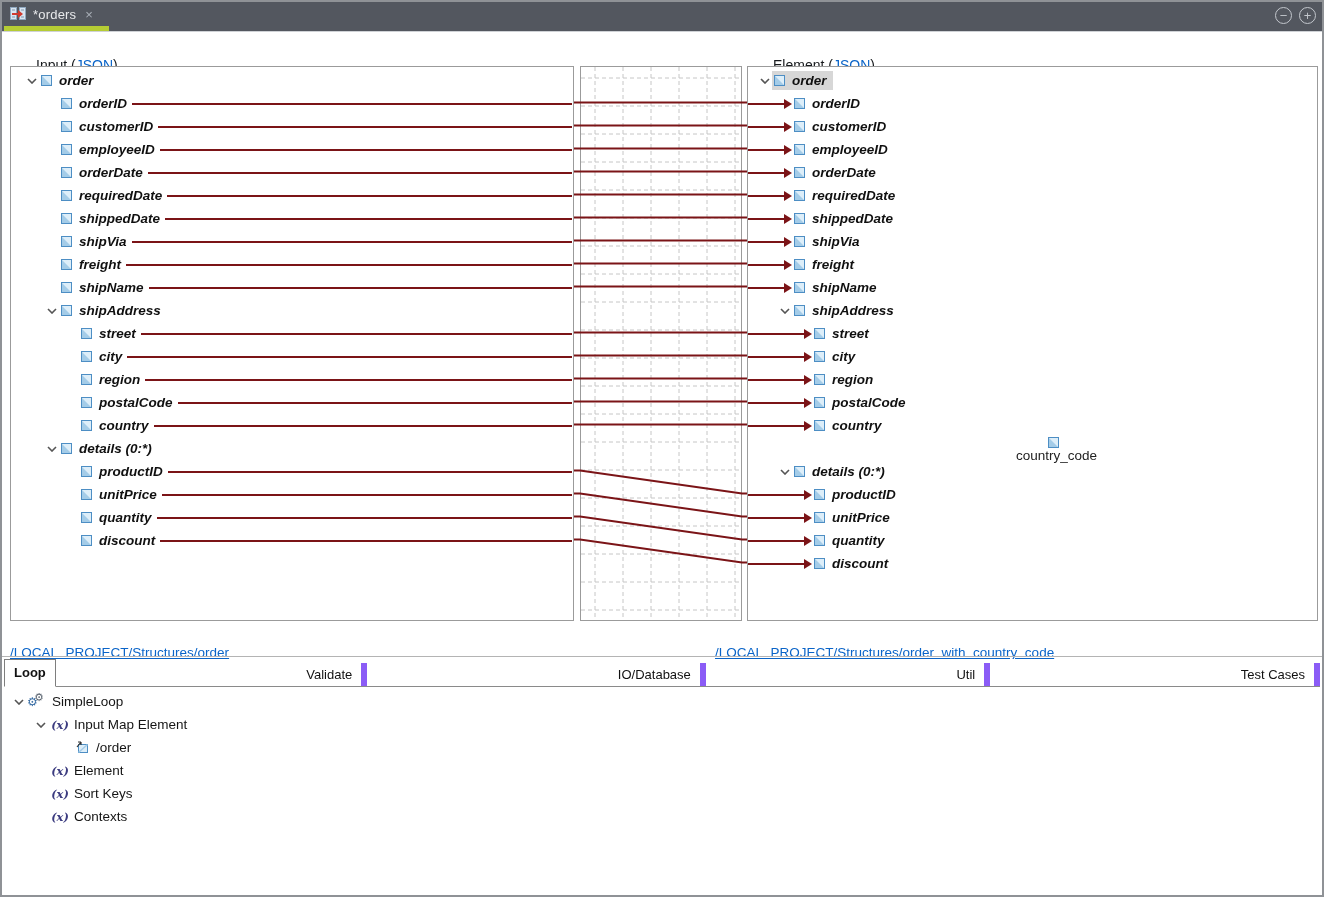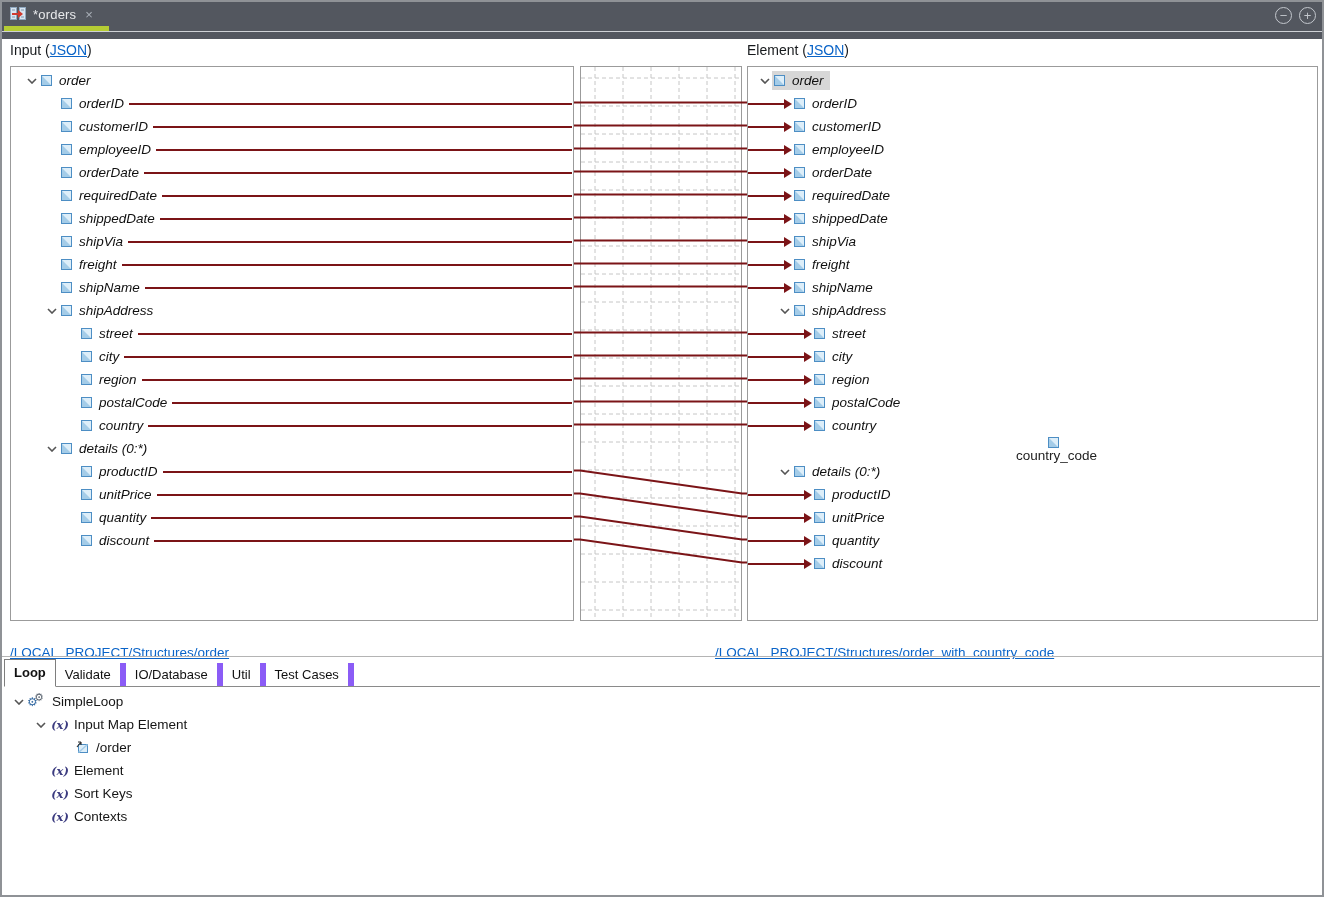"*orders" .titlebar { height: 37px -> 29px }
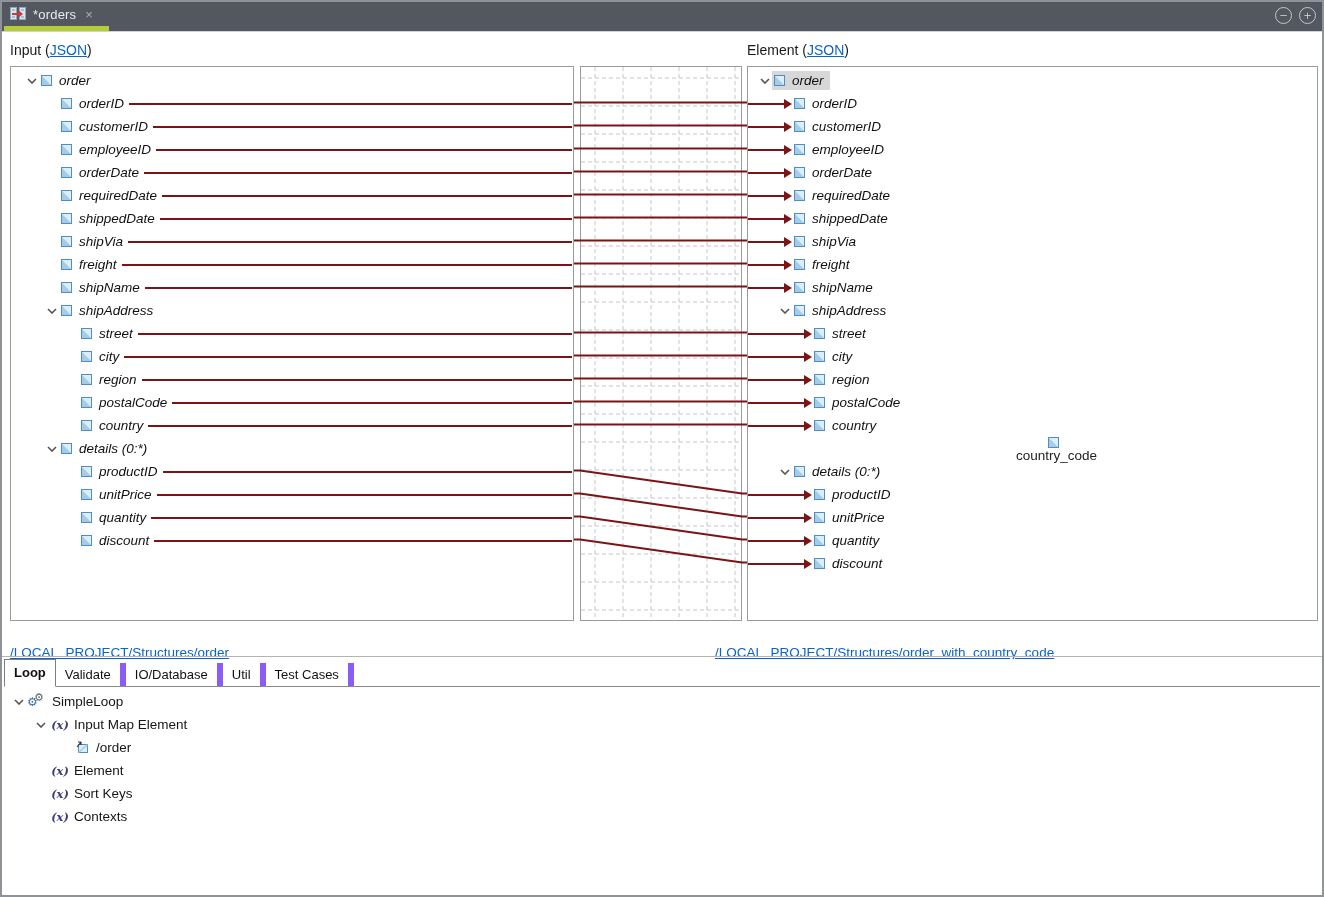"Input (JSON)" .pane-hdr { margin-left: none -> 26px; top: 40px -> 55px }
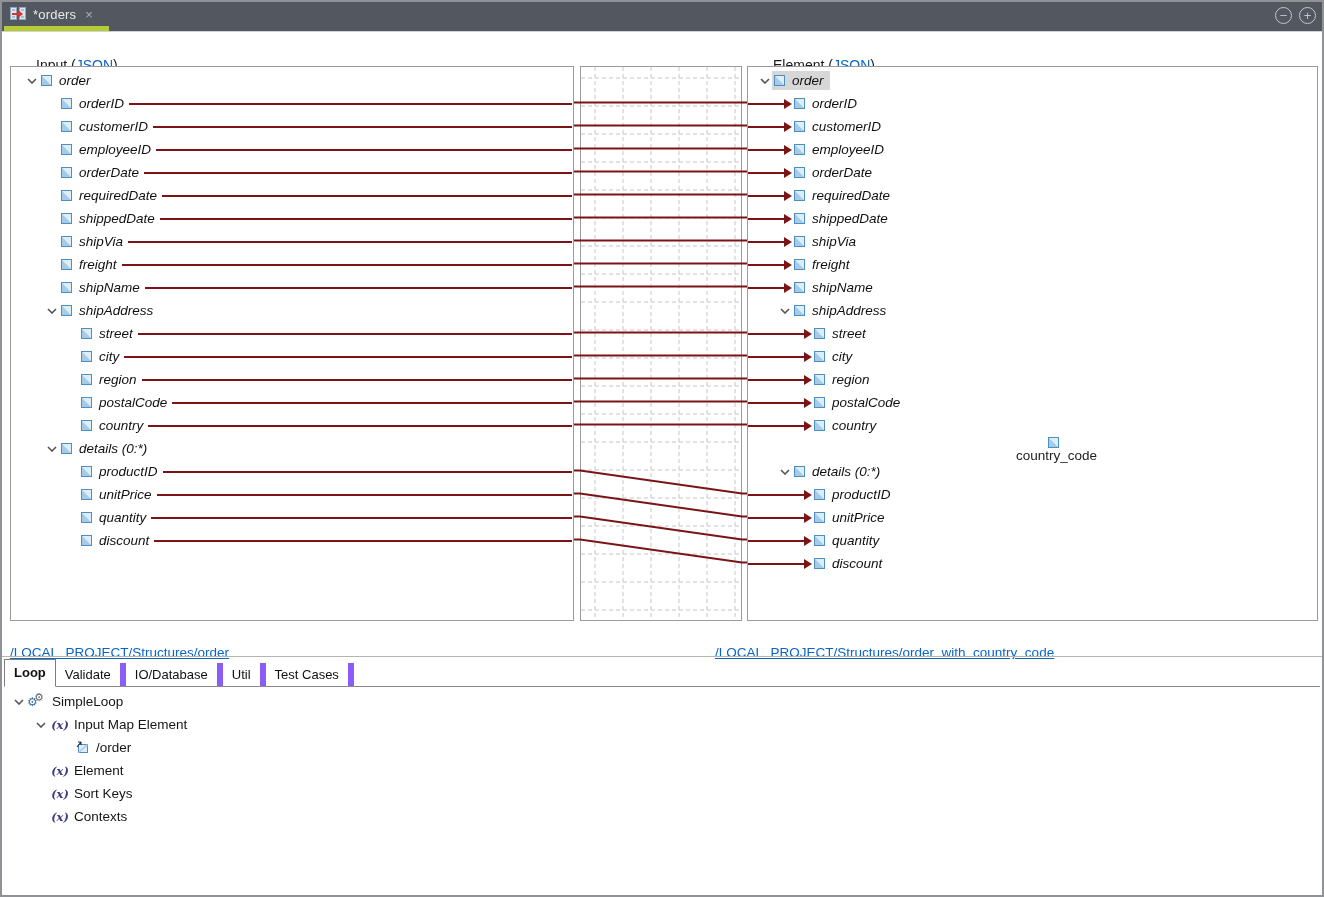"order" .lbl { font-weight: 400 -> 700 }
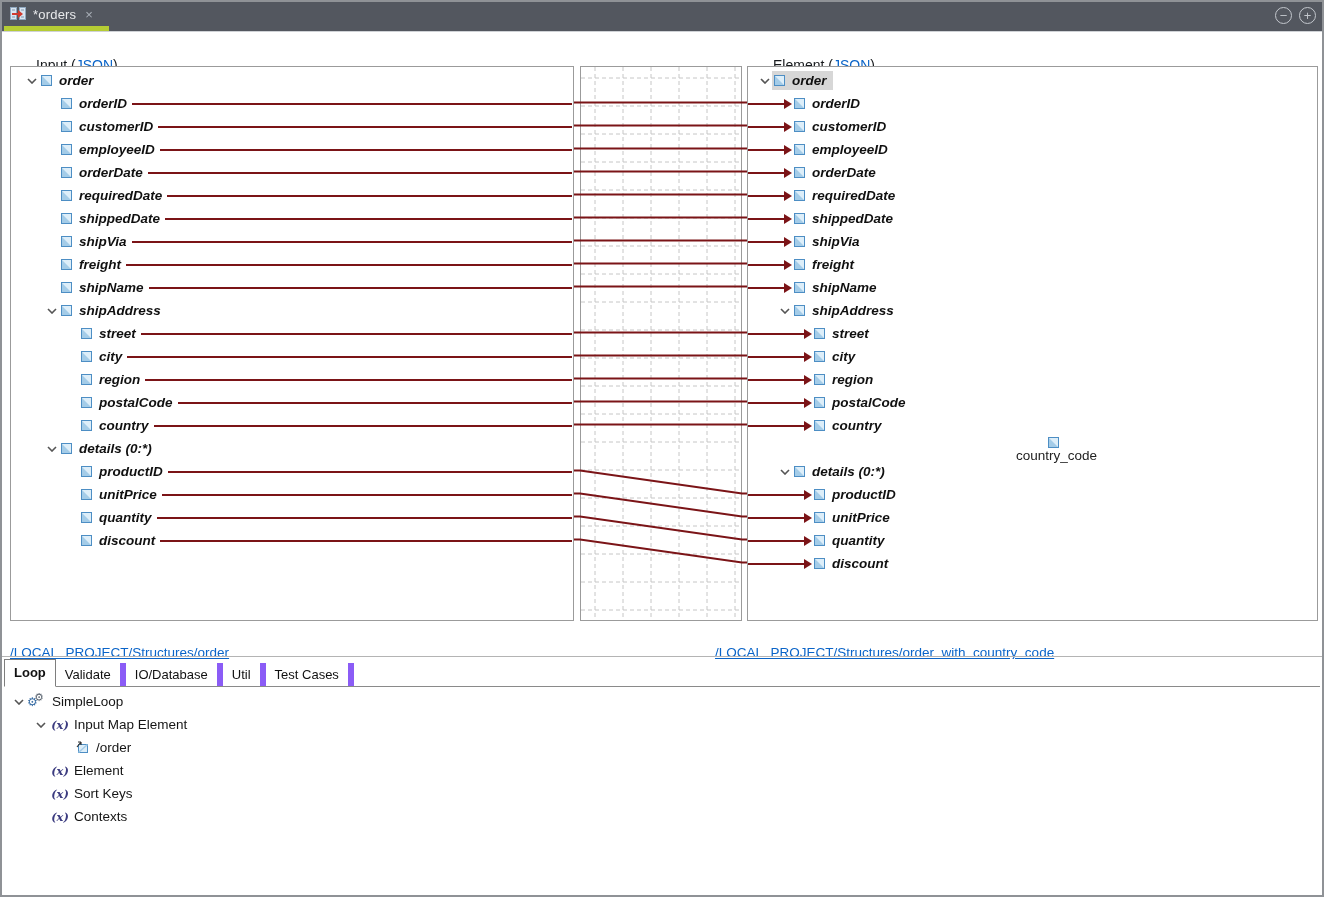"Loop" .tabstrip { justify-content: none -> space-between }
